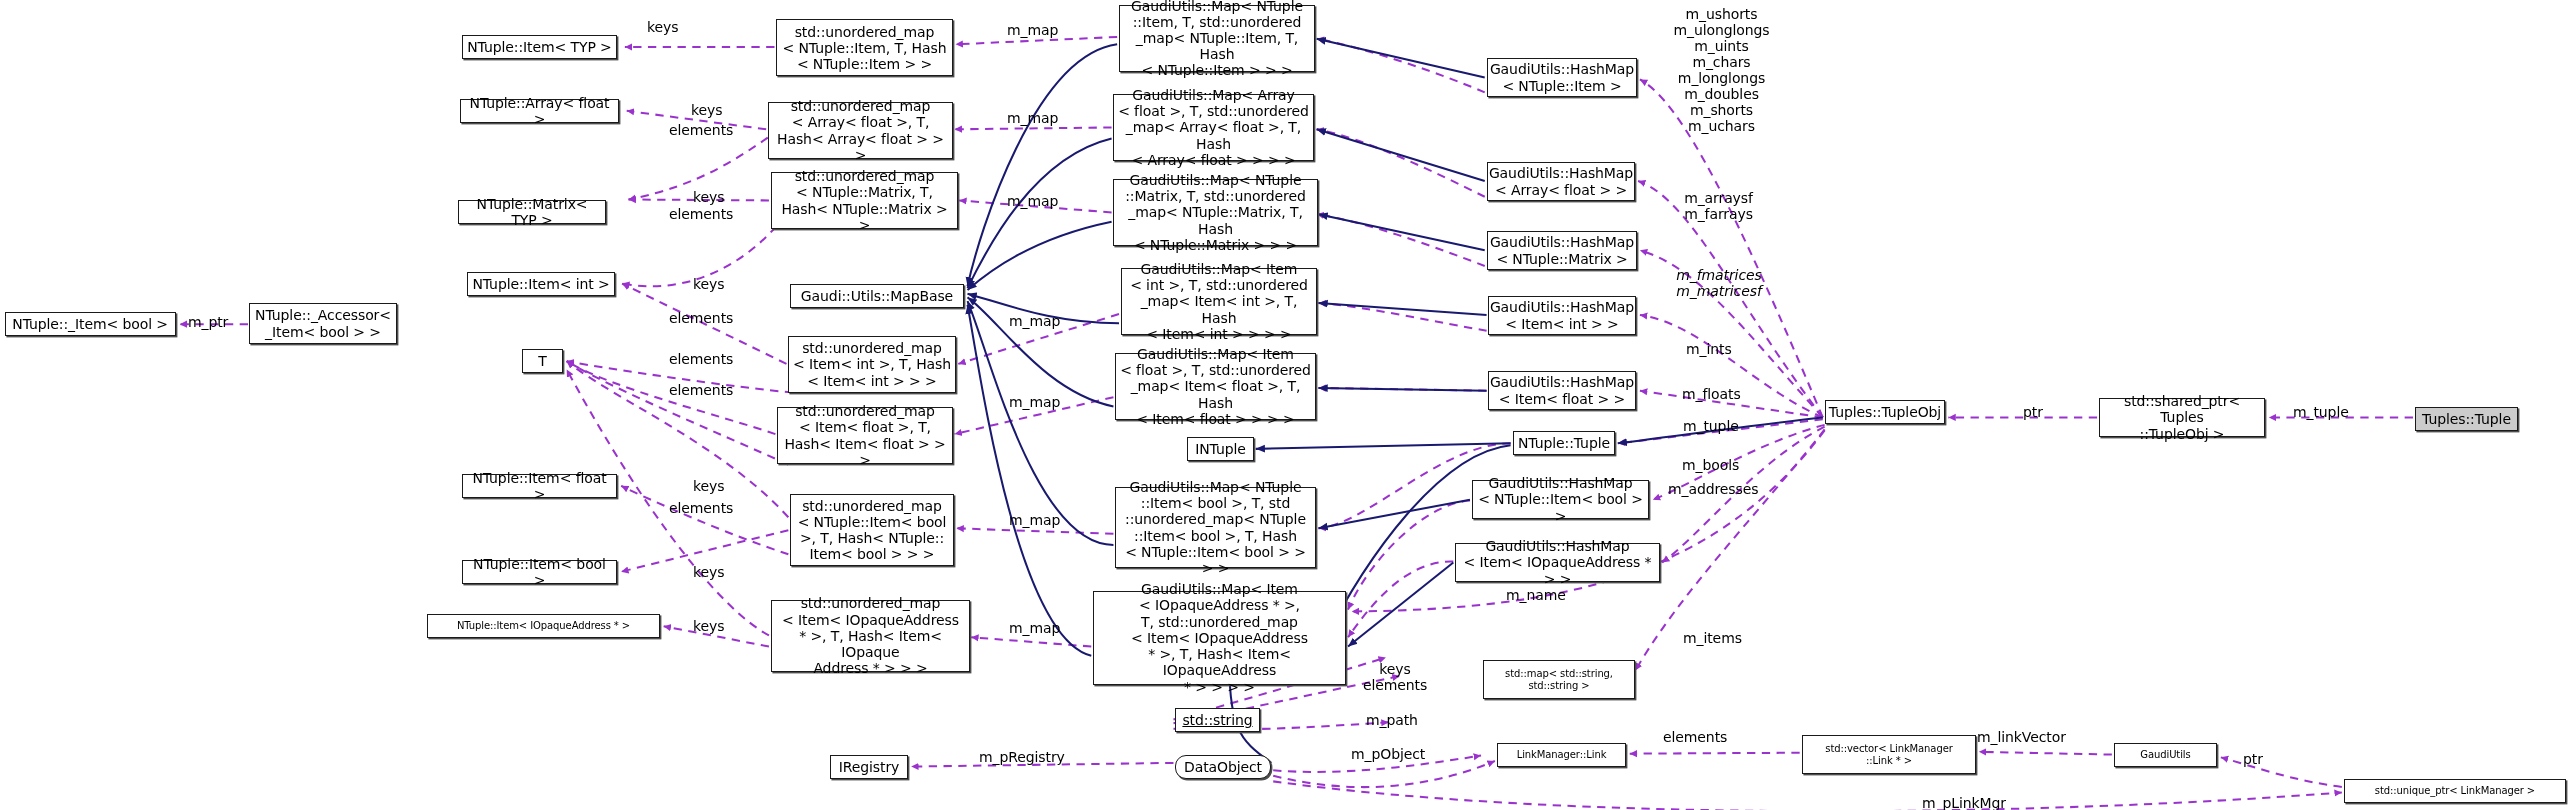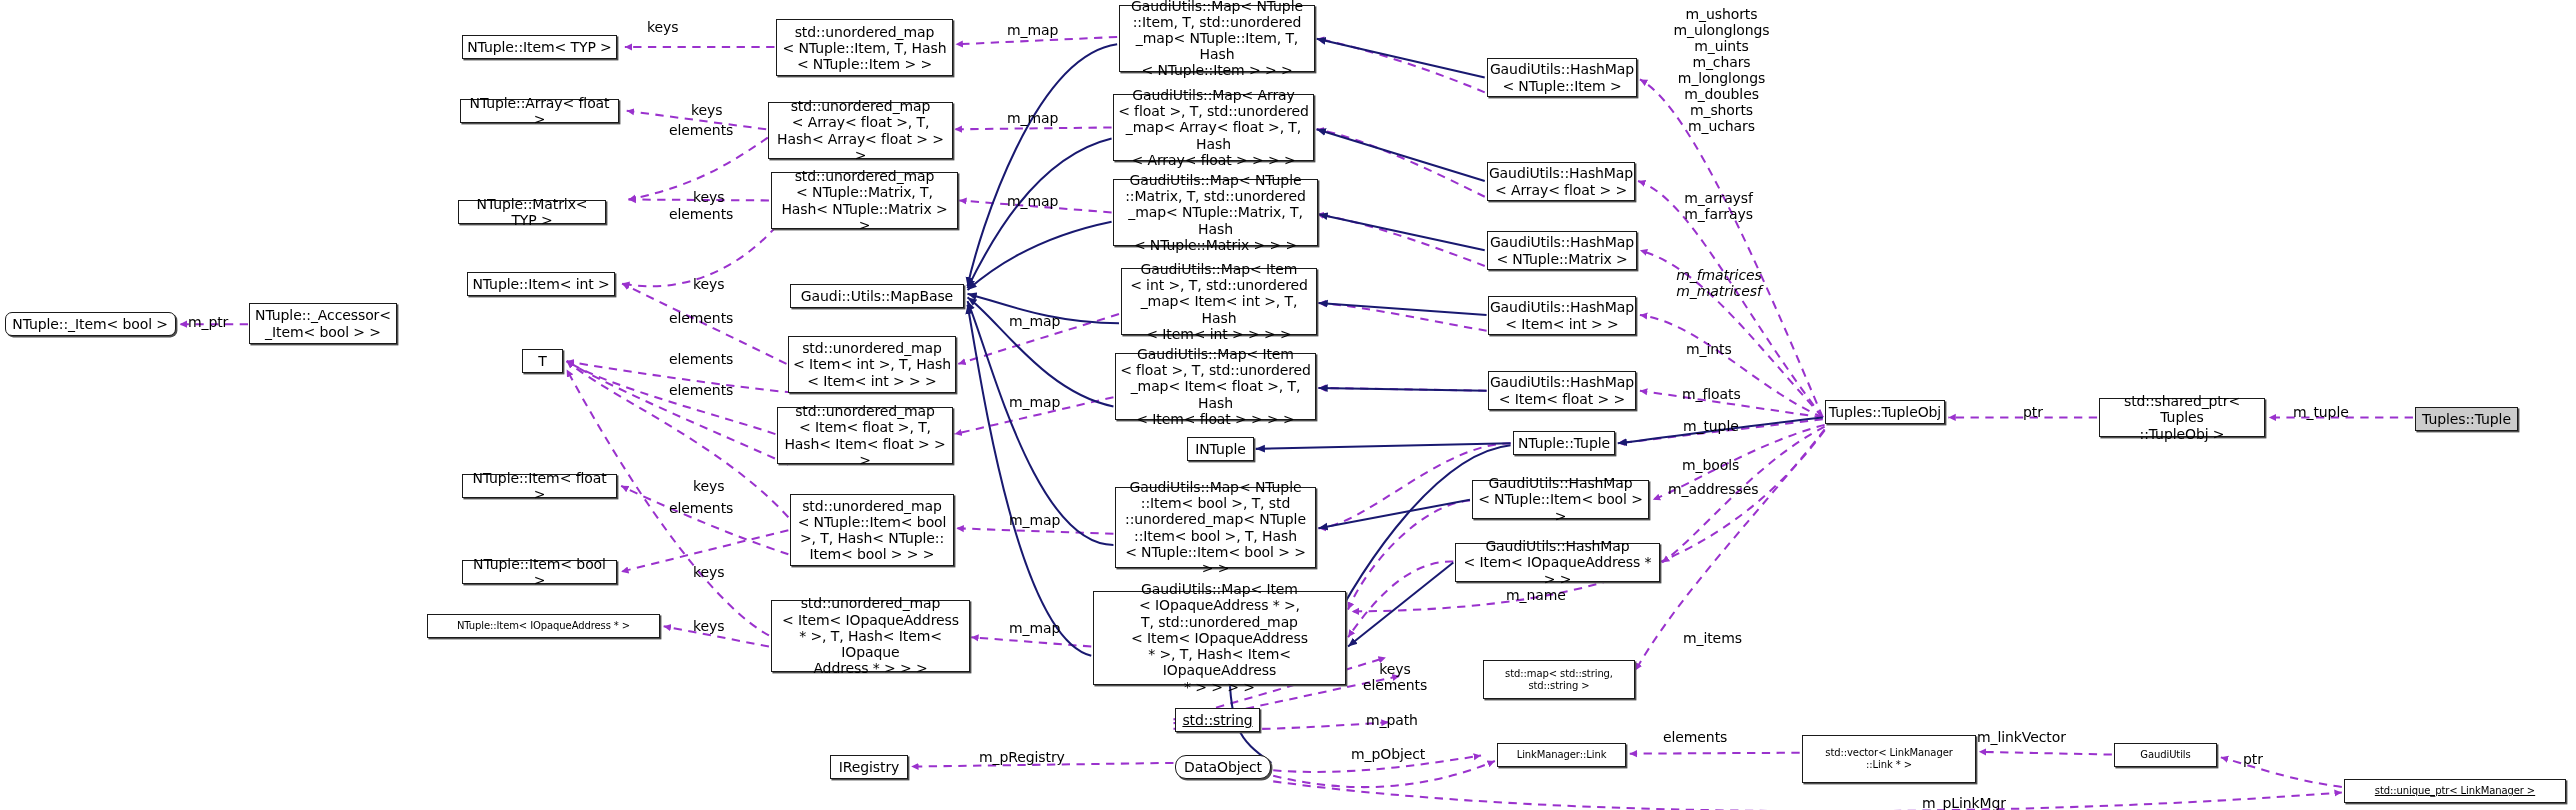"NTuple::_Item< bool >" div.node { border-radius: 7px -> none }
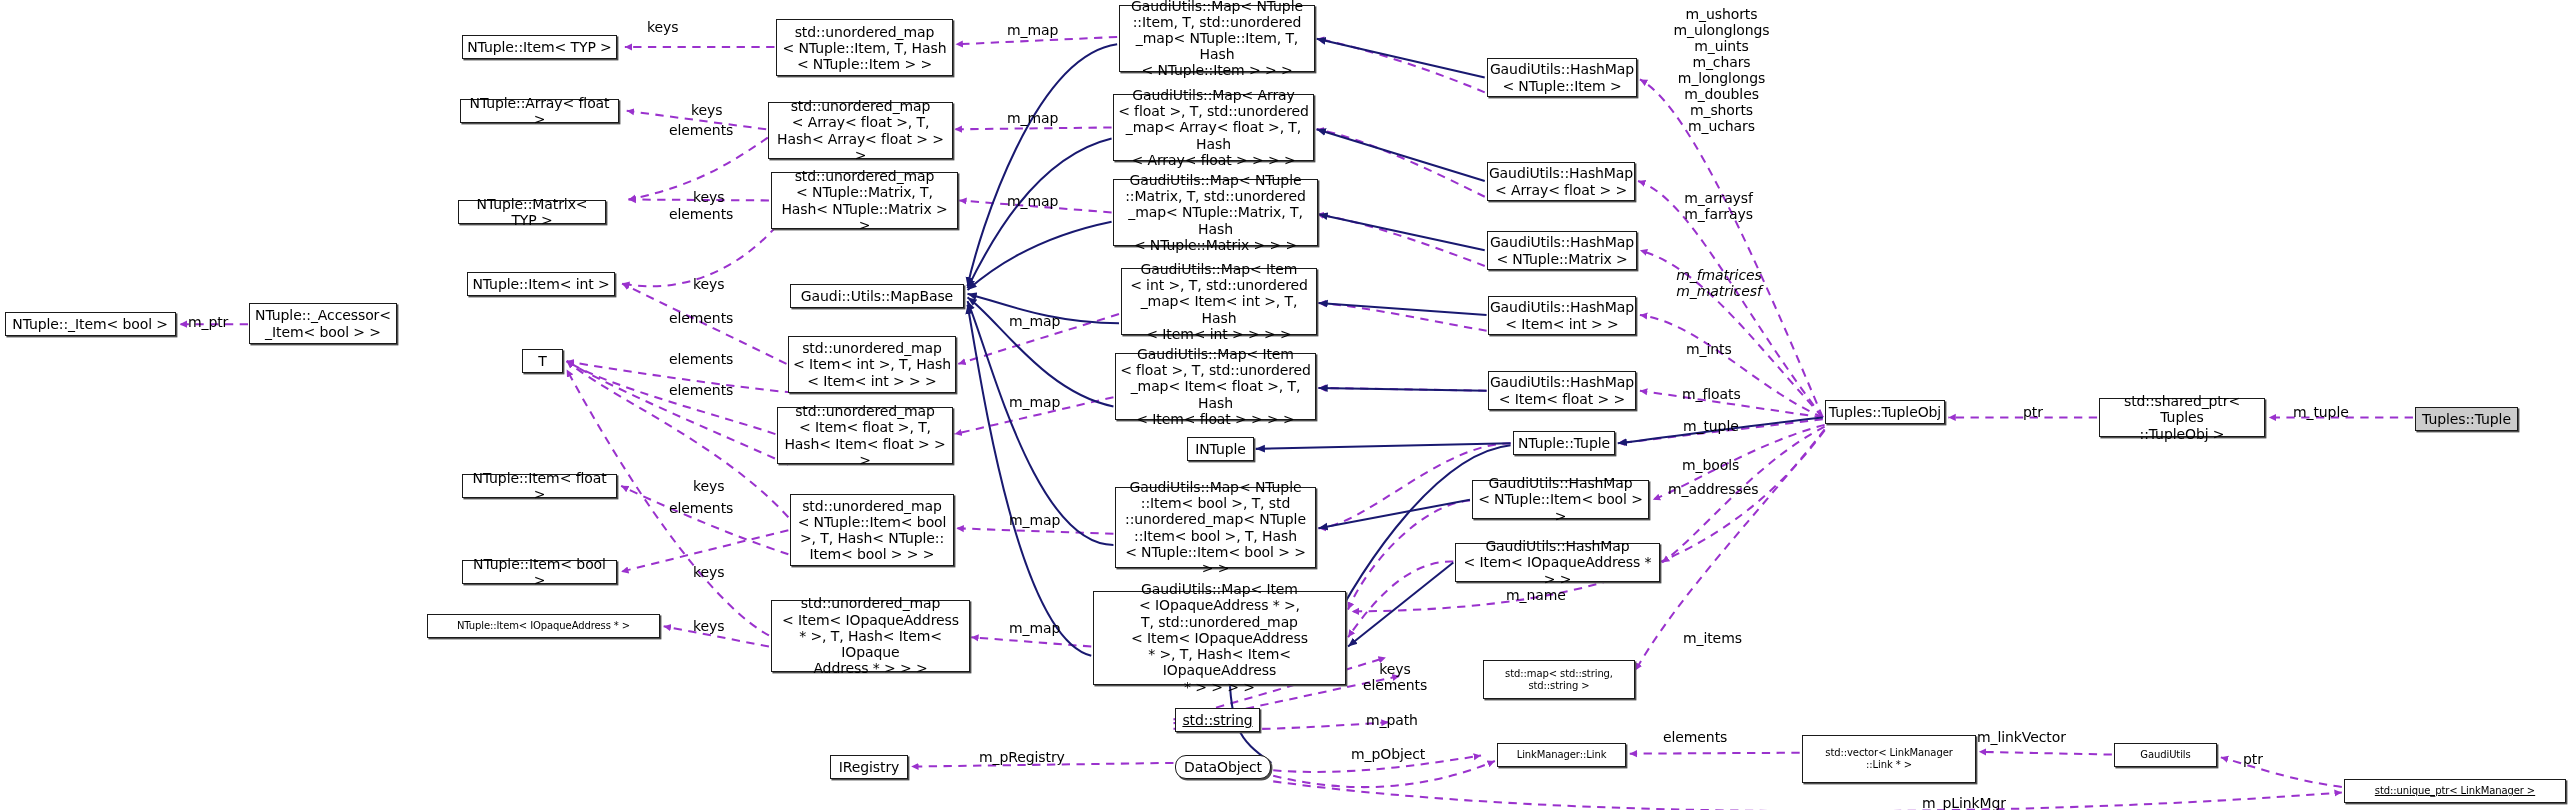"std::vector< LinkManager" div.node { height: 48px -> 39px }
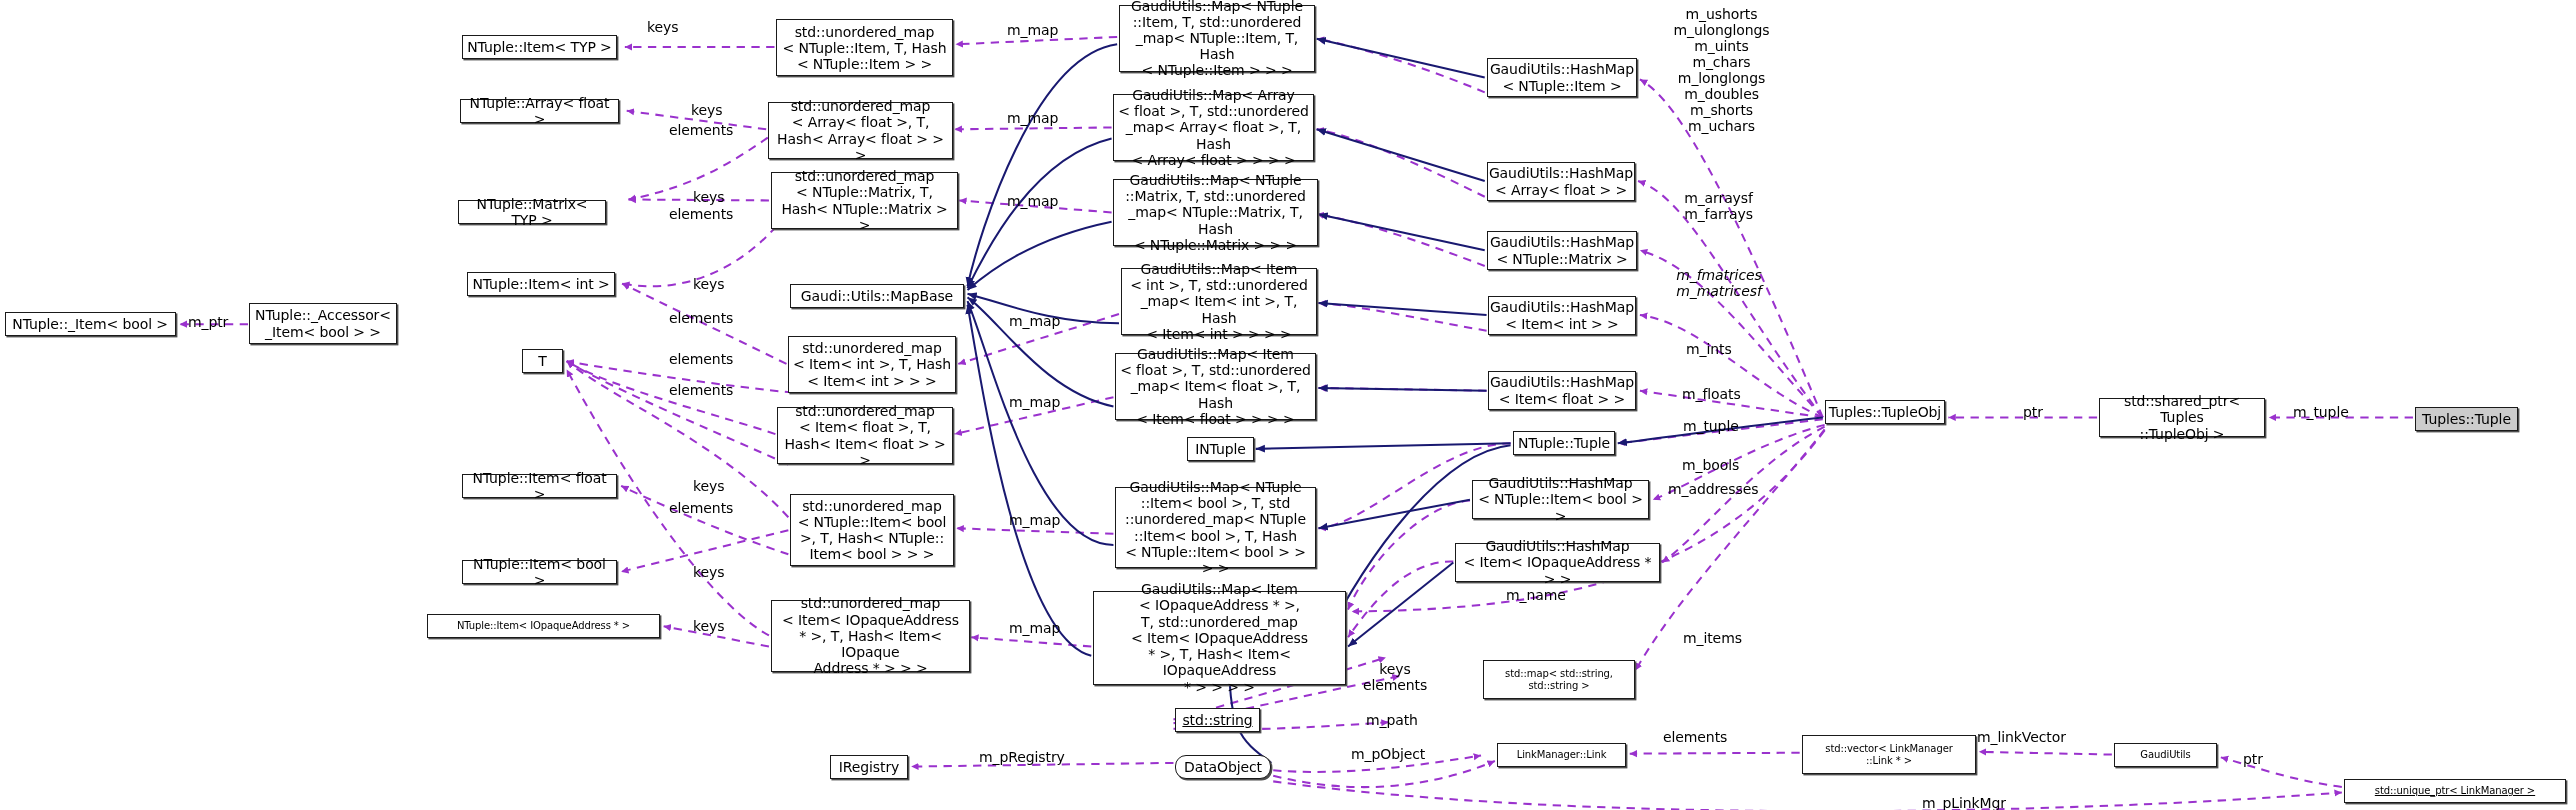"std::unique_ptr< LinkManager >" div.node { text-decoration: underline -> none }
